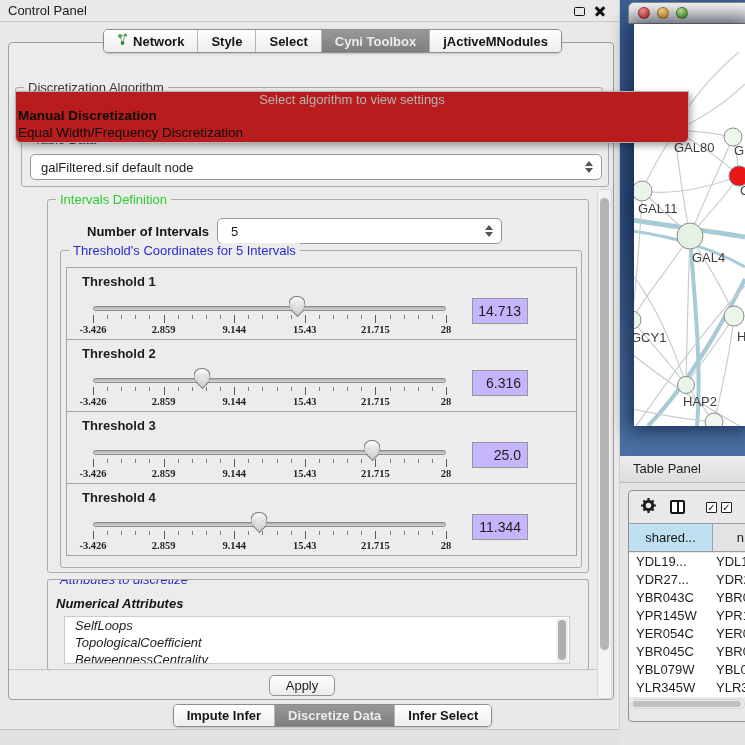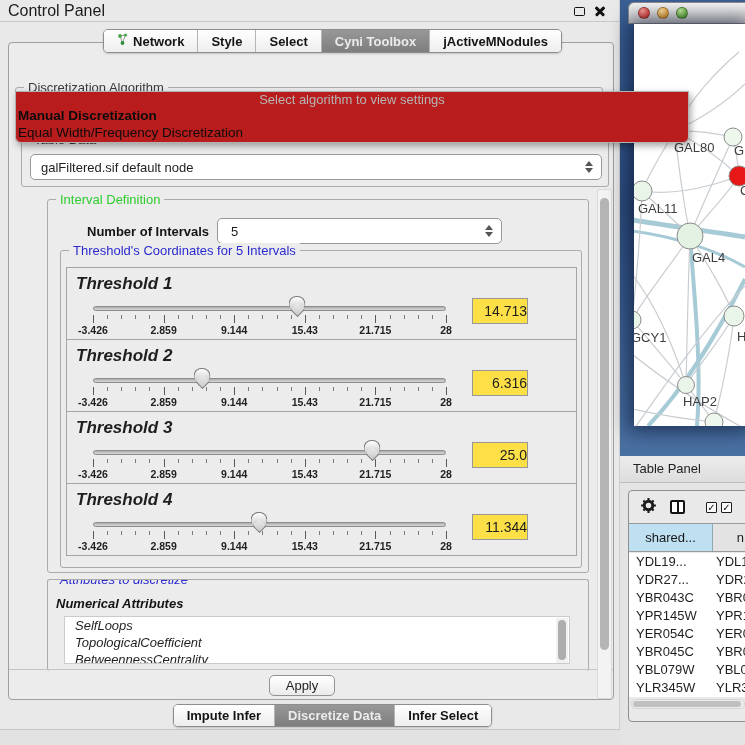"Control Panel" #cp-title { font-size: 16px -> 13px }
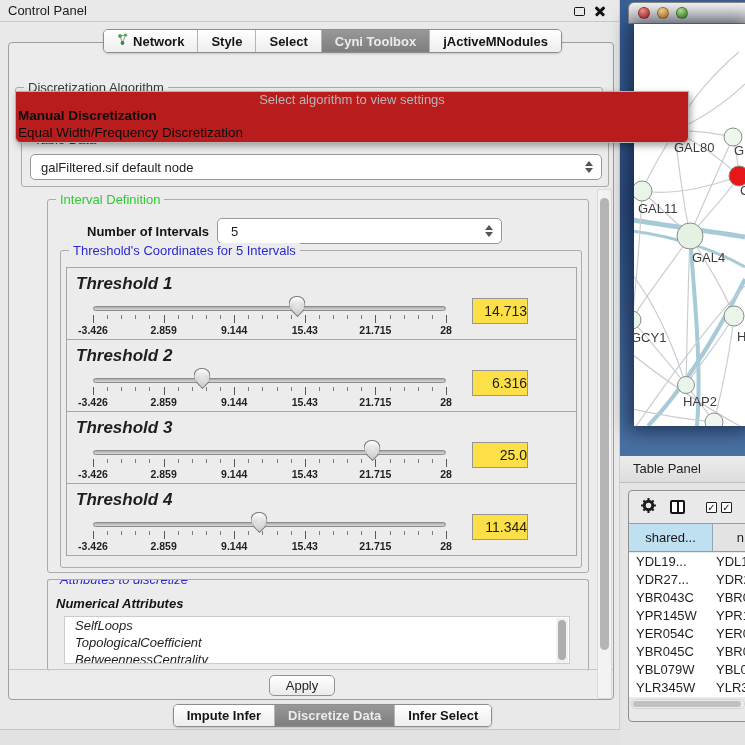"Interval Definition" span.gtitle { text: Interval -> Intervals }
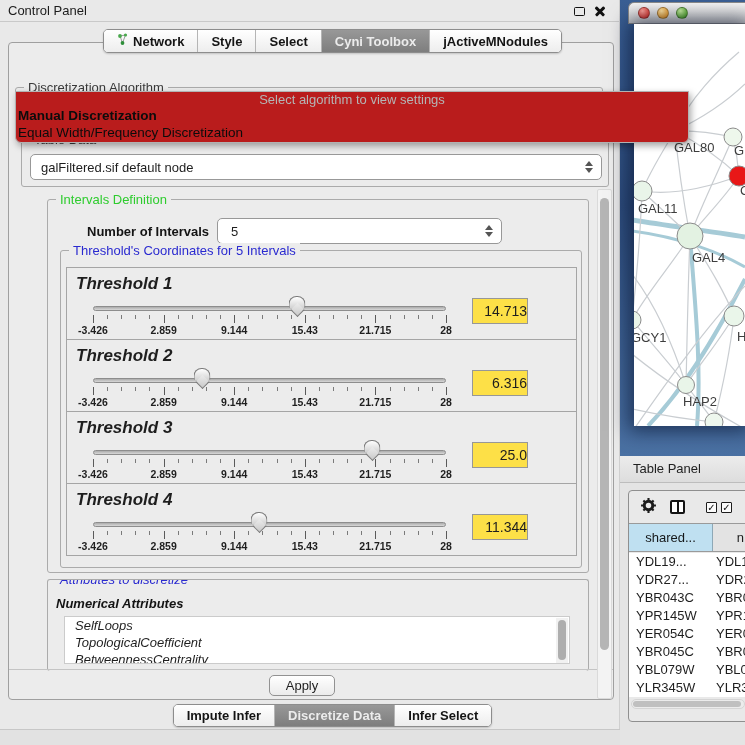"Threshold 1" .tcard-label { font-size: 17px -> 13px; font-style: italic -> none; left: 9px -> 15px }
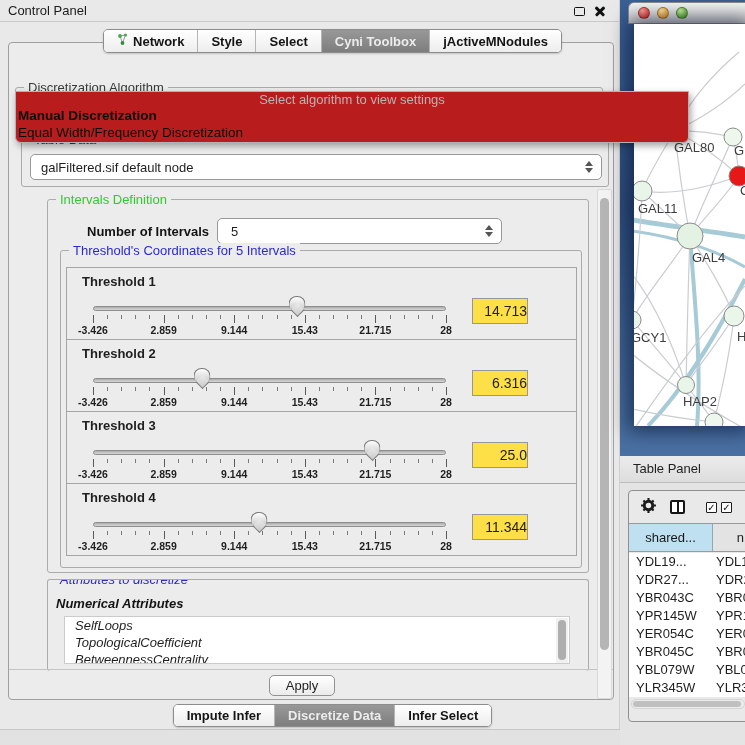"14.713" .valuebox { background: #fde047 -> #c4b5fd; padding-right: none -> 6px }
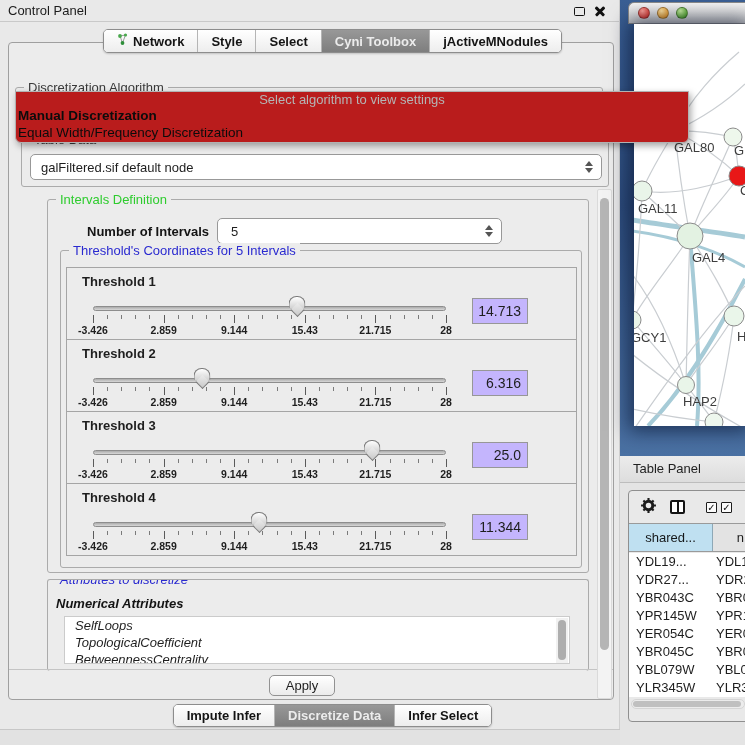"-3.426" .ticklabels { font-family: none -> Liberation Serif, serif }
